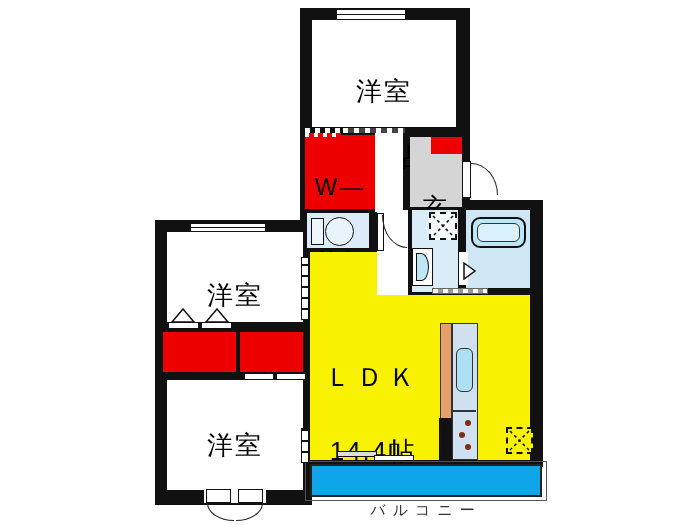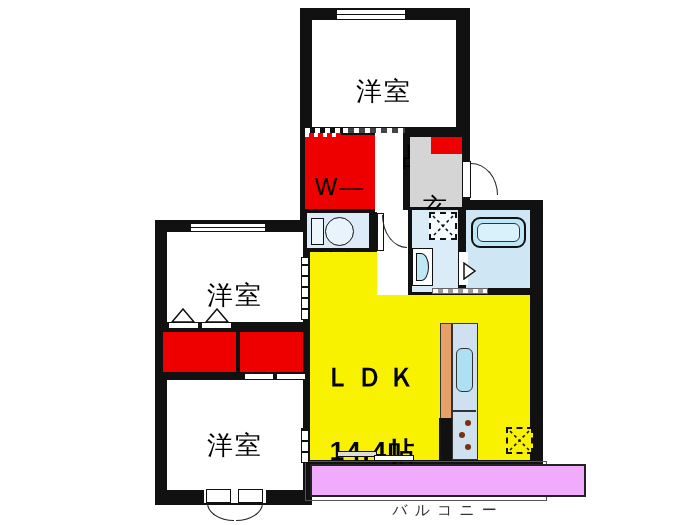"ＬＤＫ" div.abs { font-weight: bold -> none }
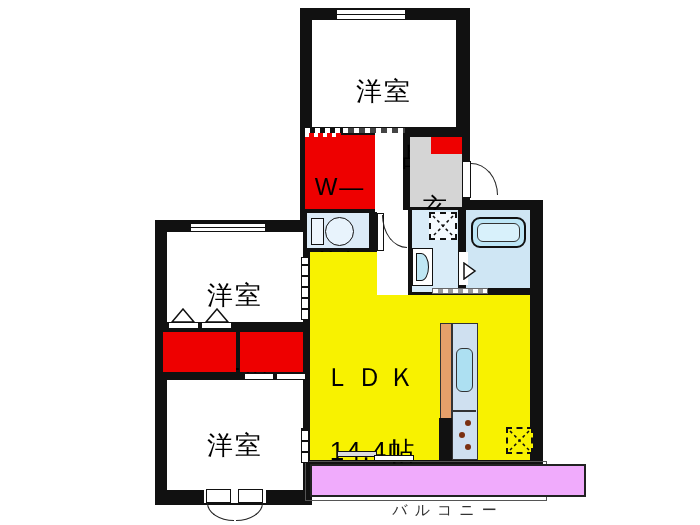"バルコニー" div.abs { background: #f0abfc -> #0ea5e9; width: 276px -> 232px }
